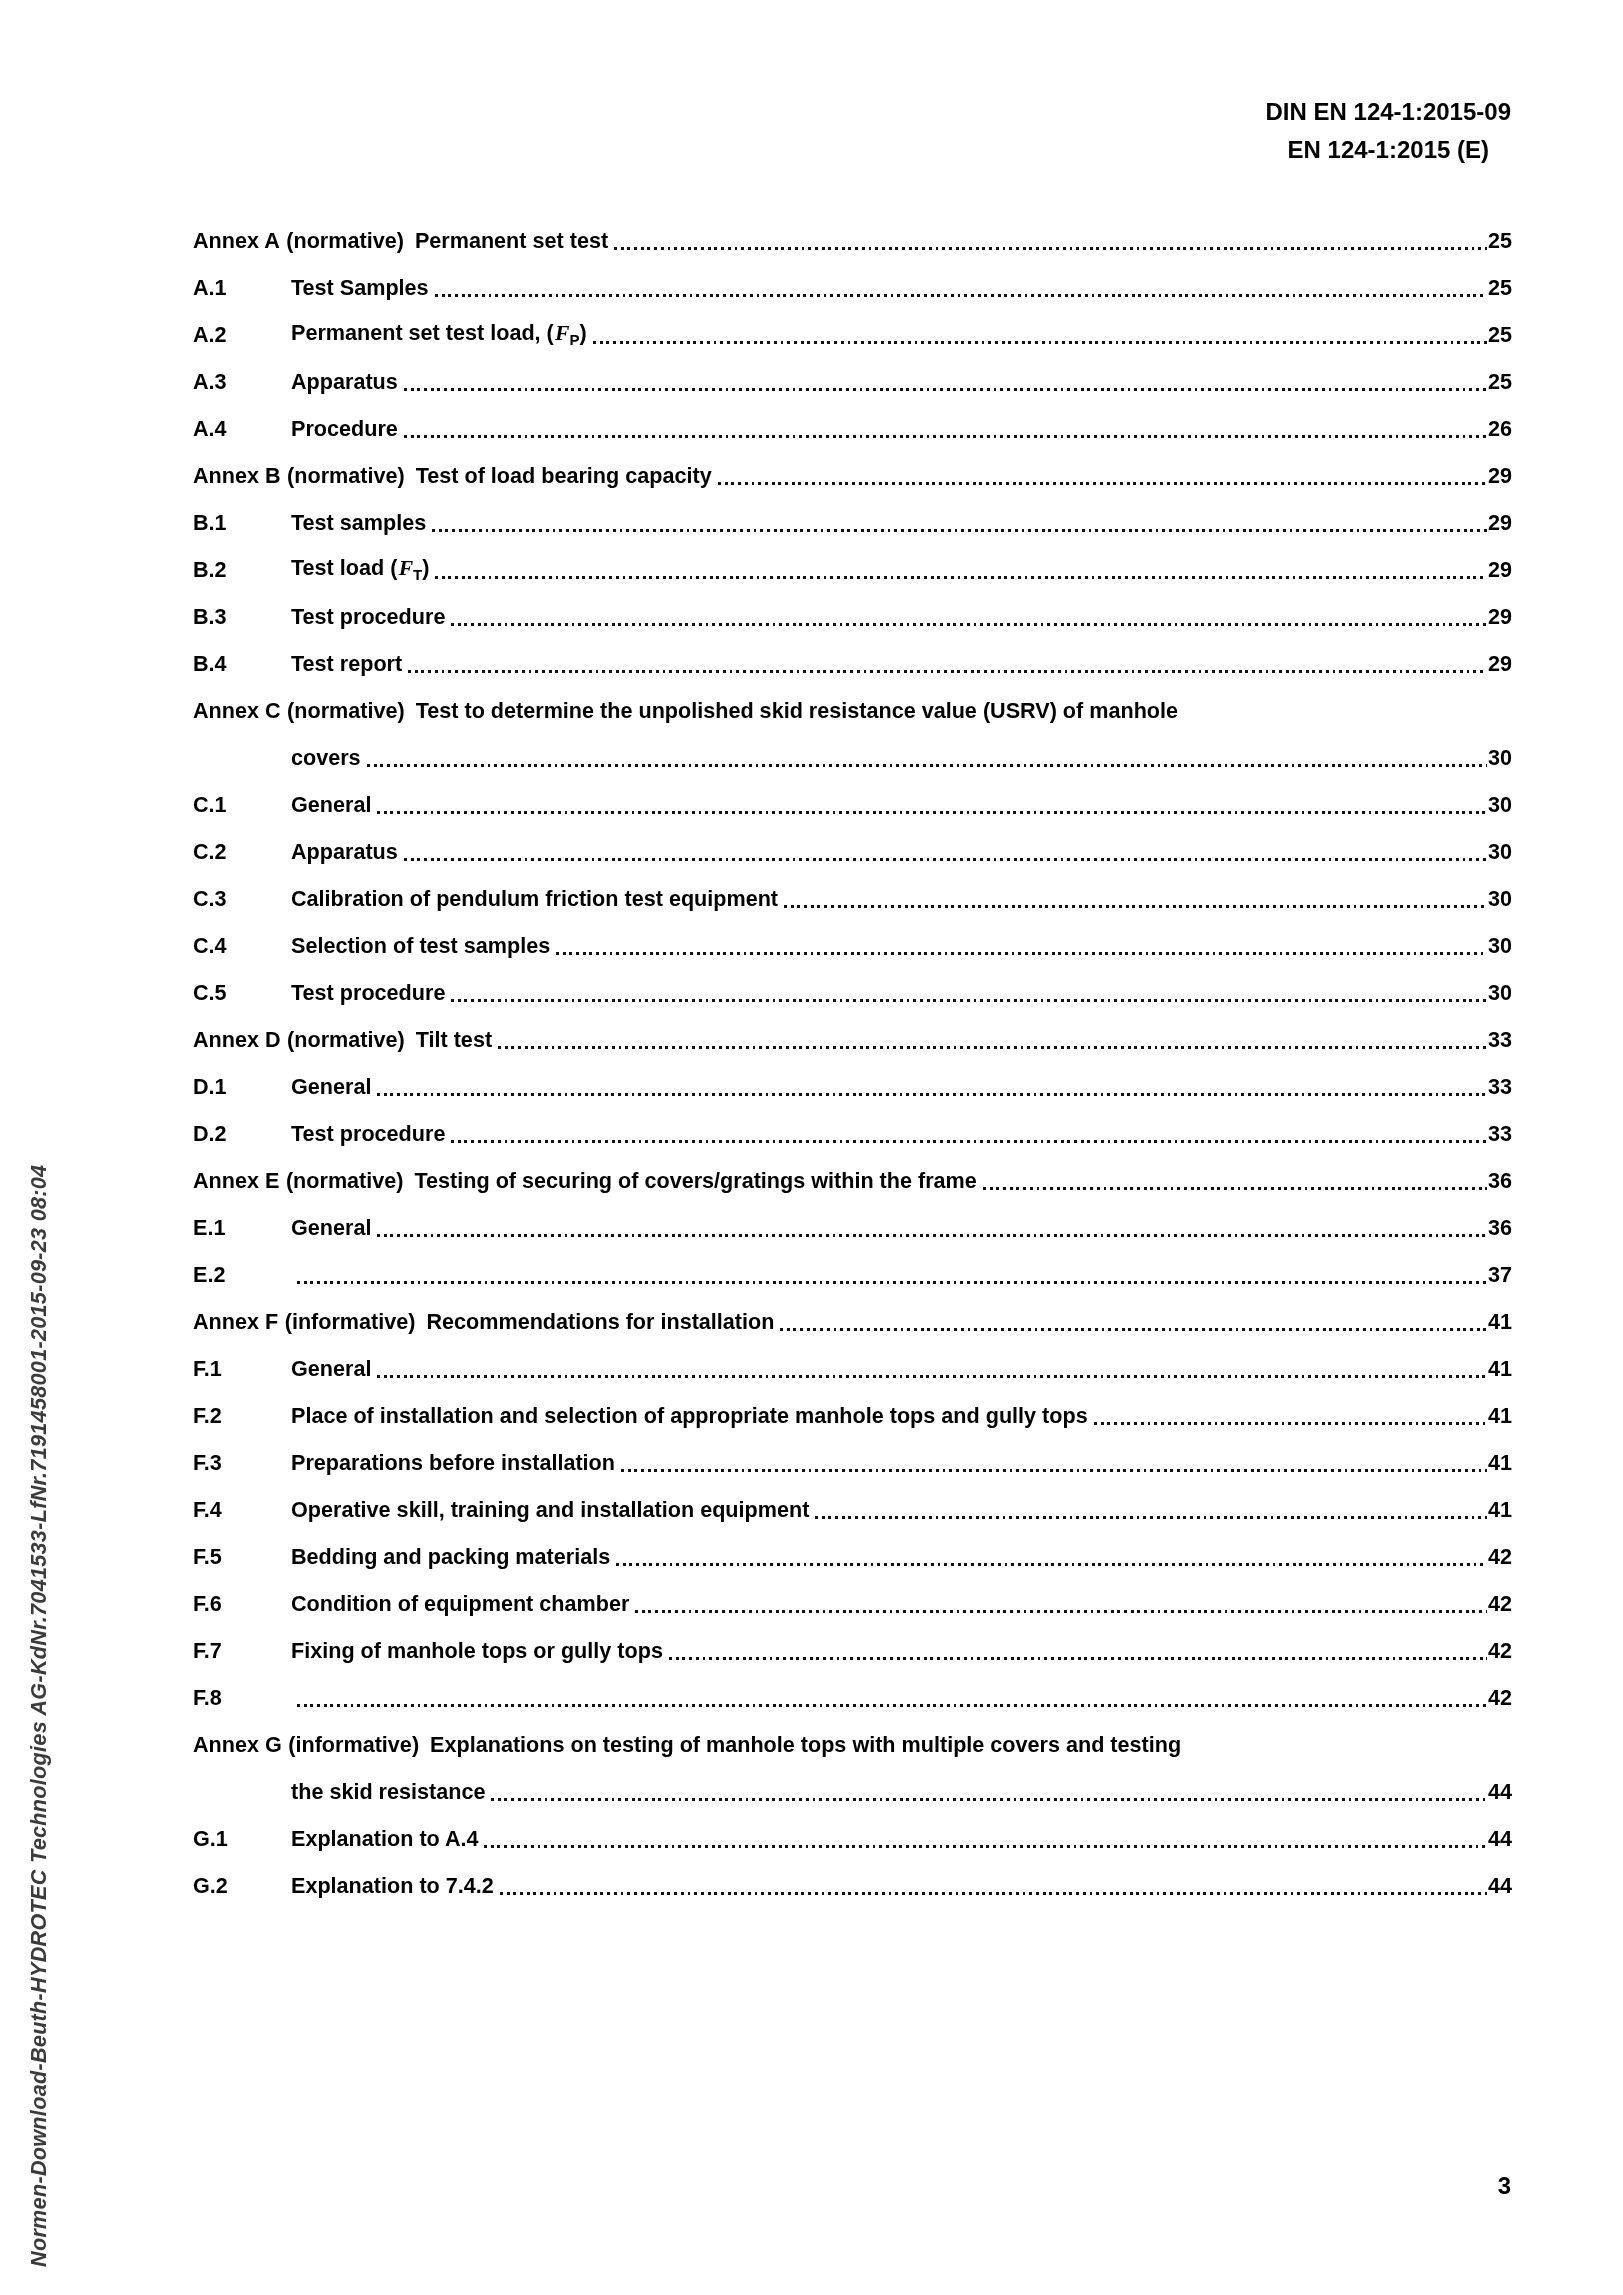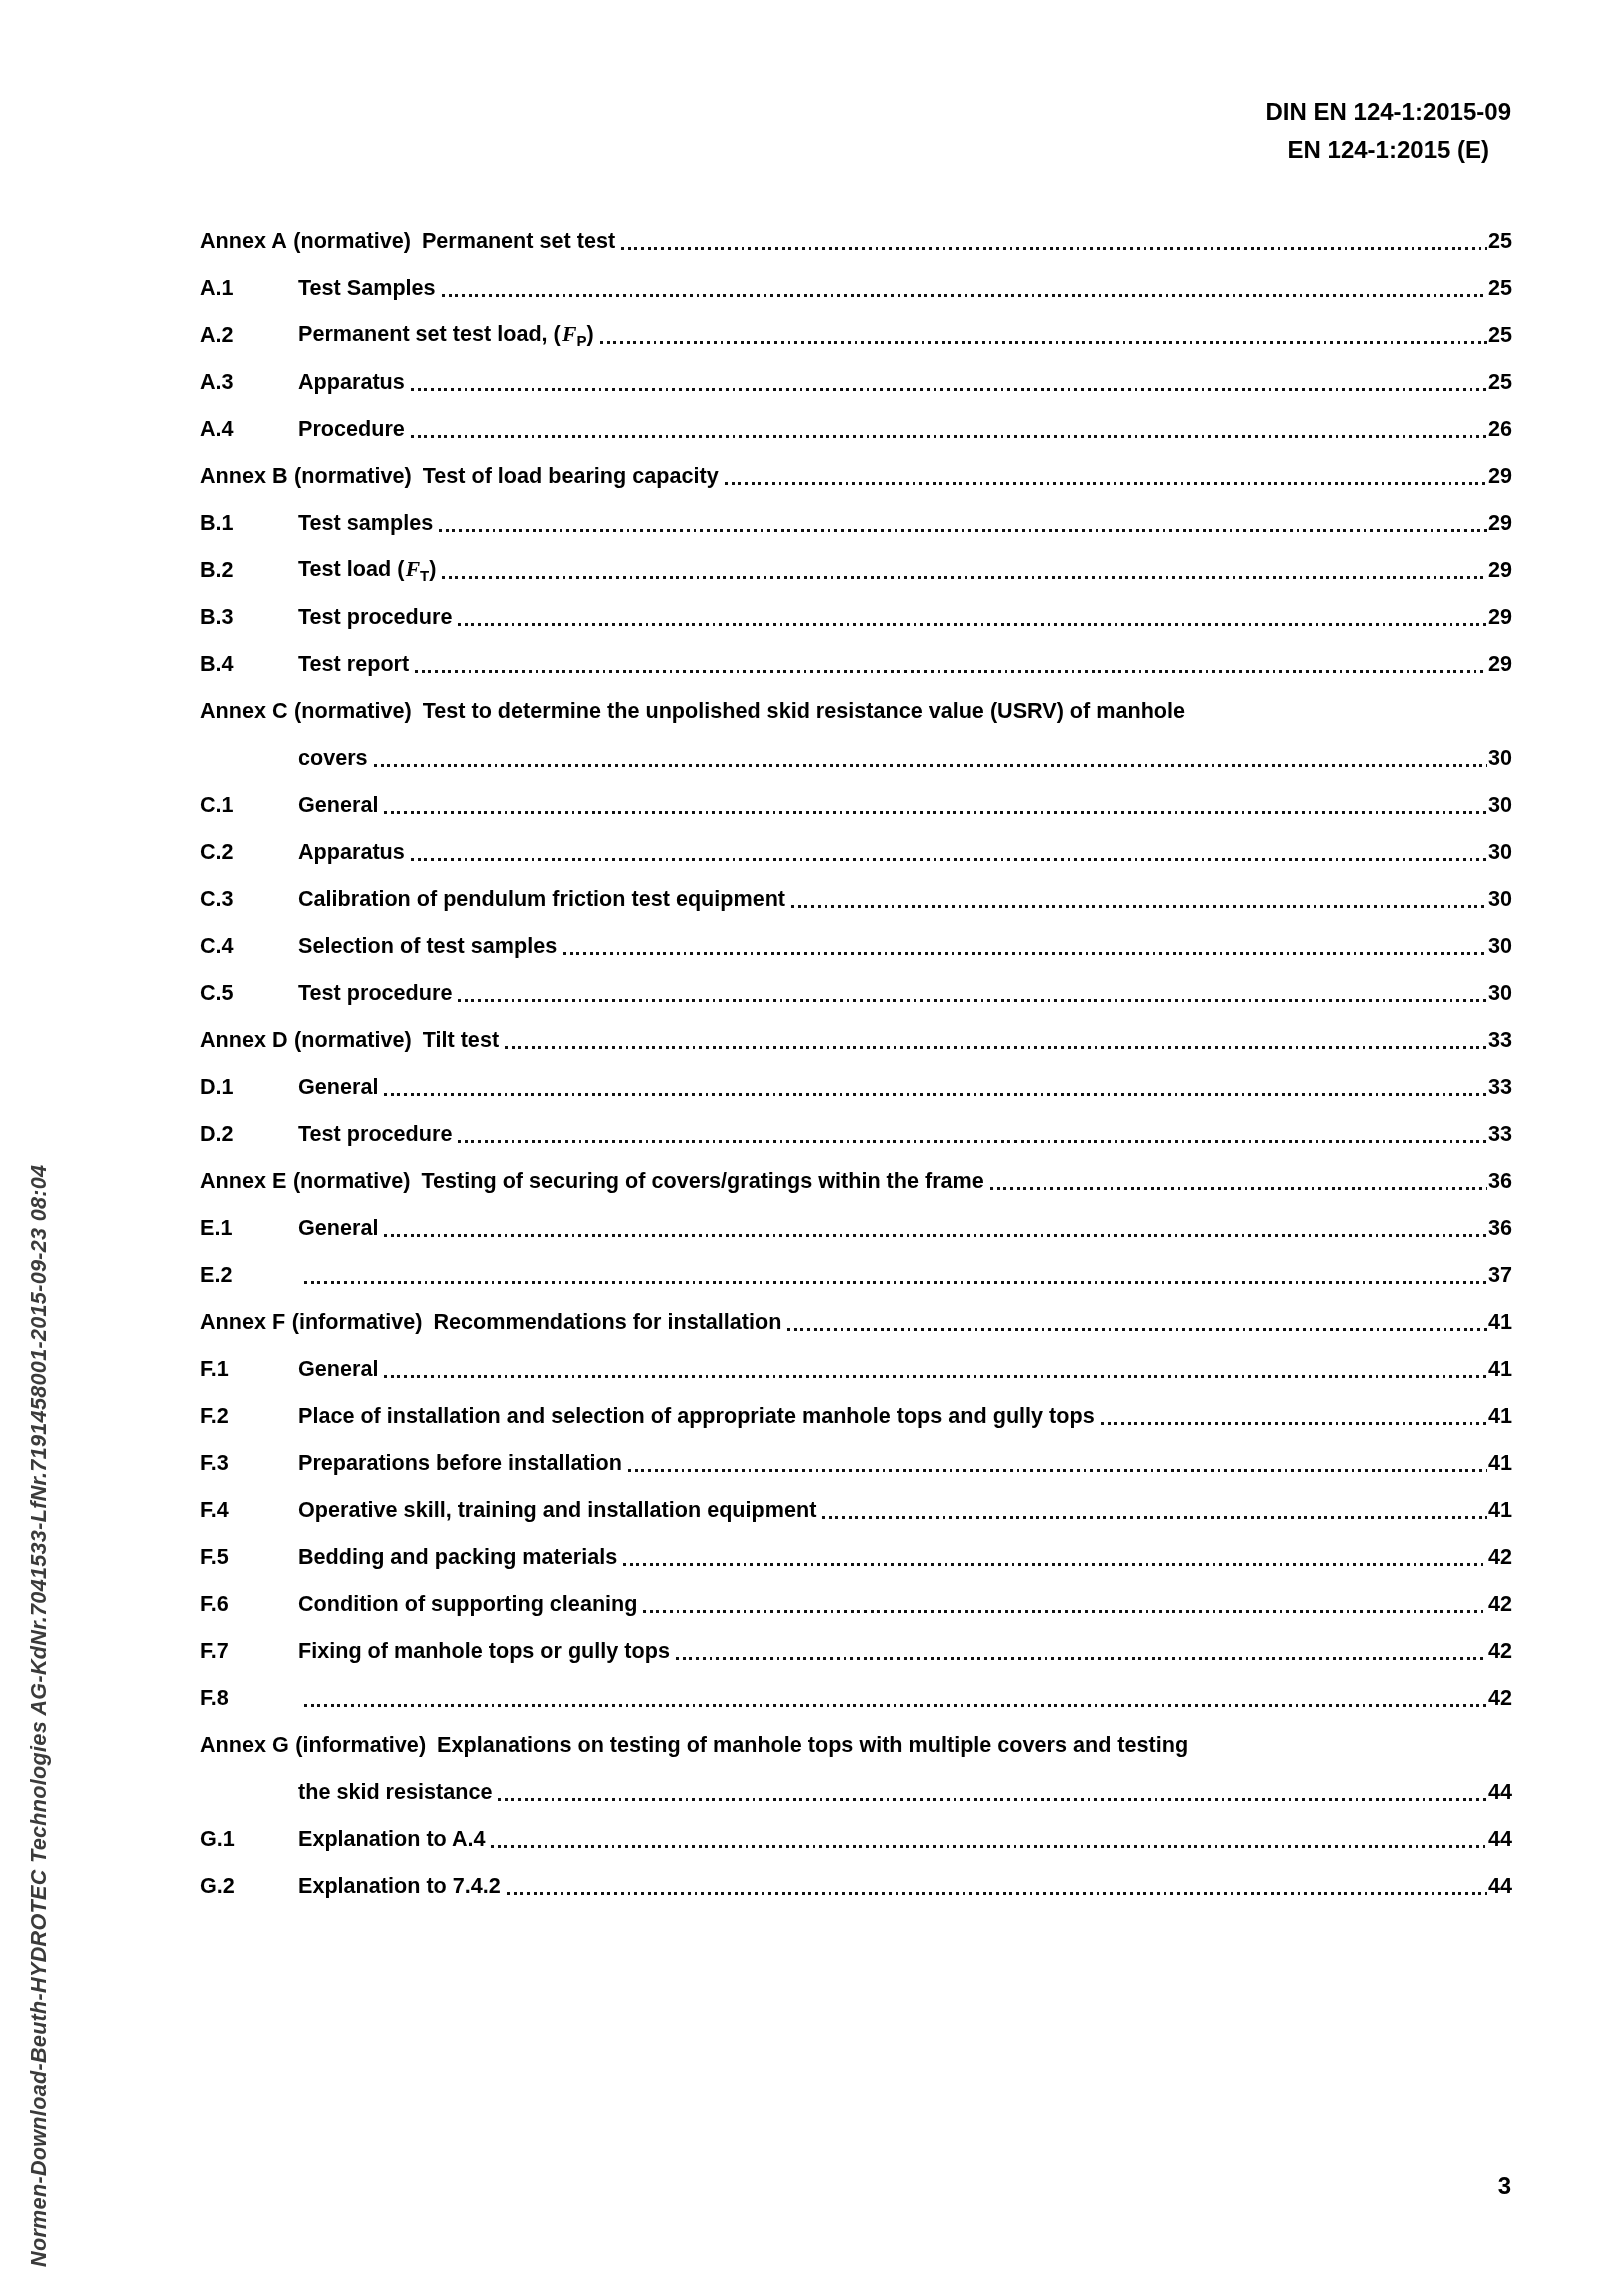"Annex A" .toc-line { align-items: center -> flex-end; margin-left: 7px -> none }
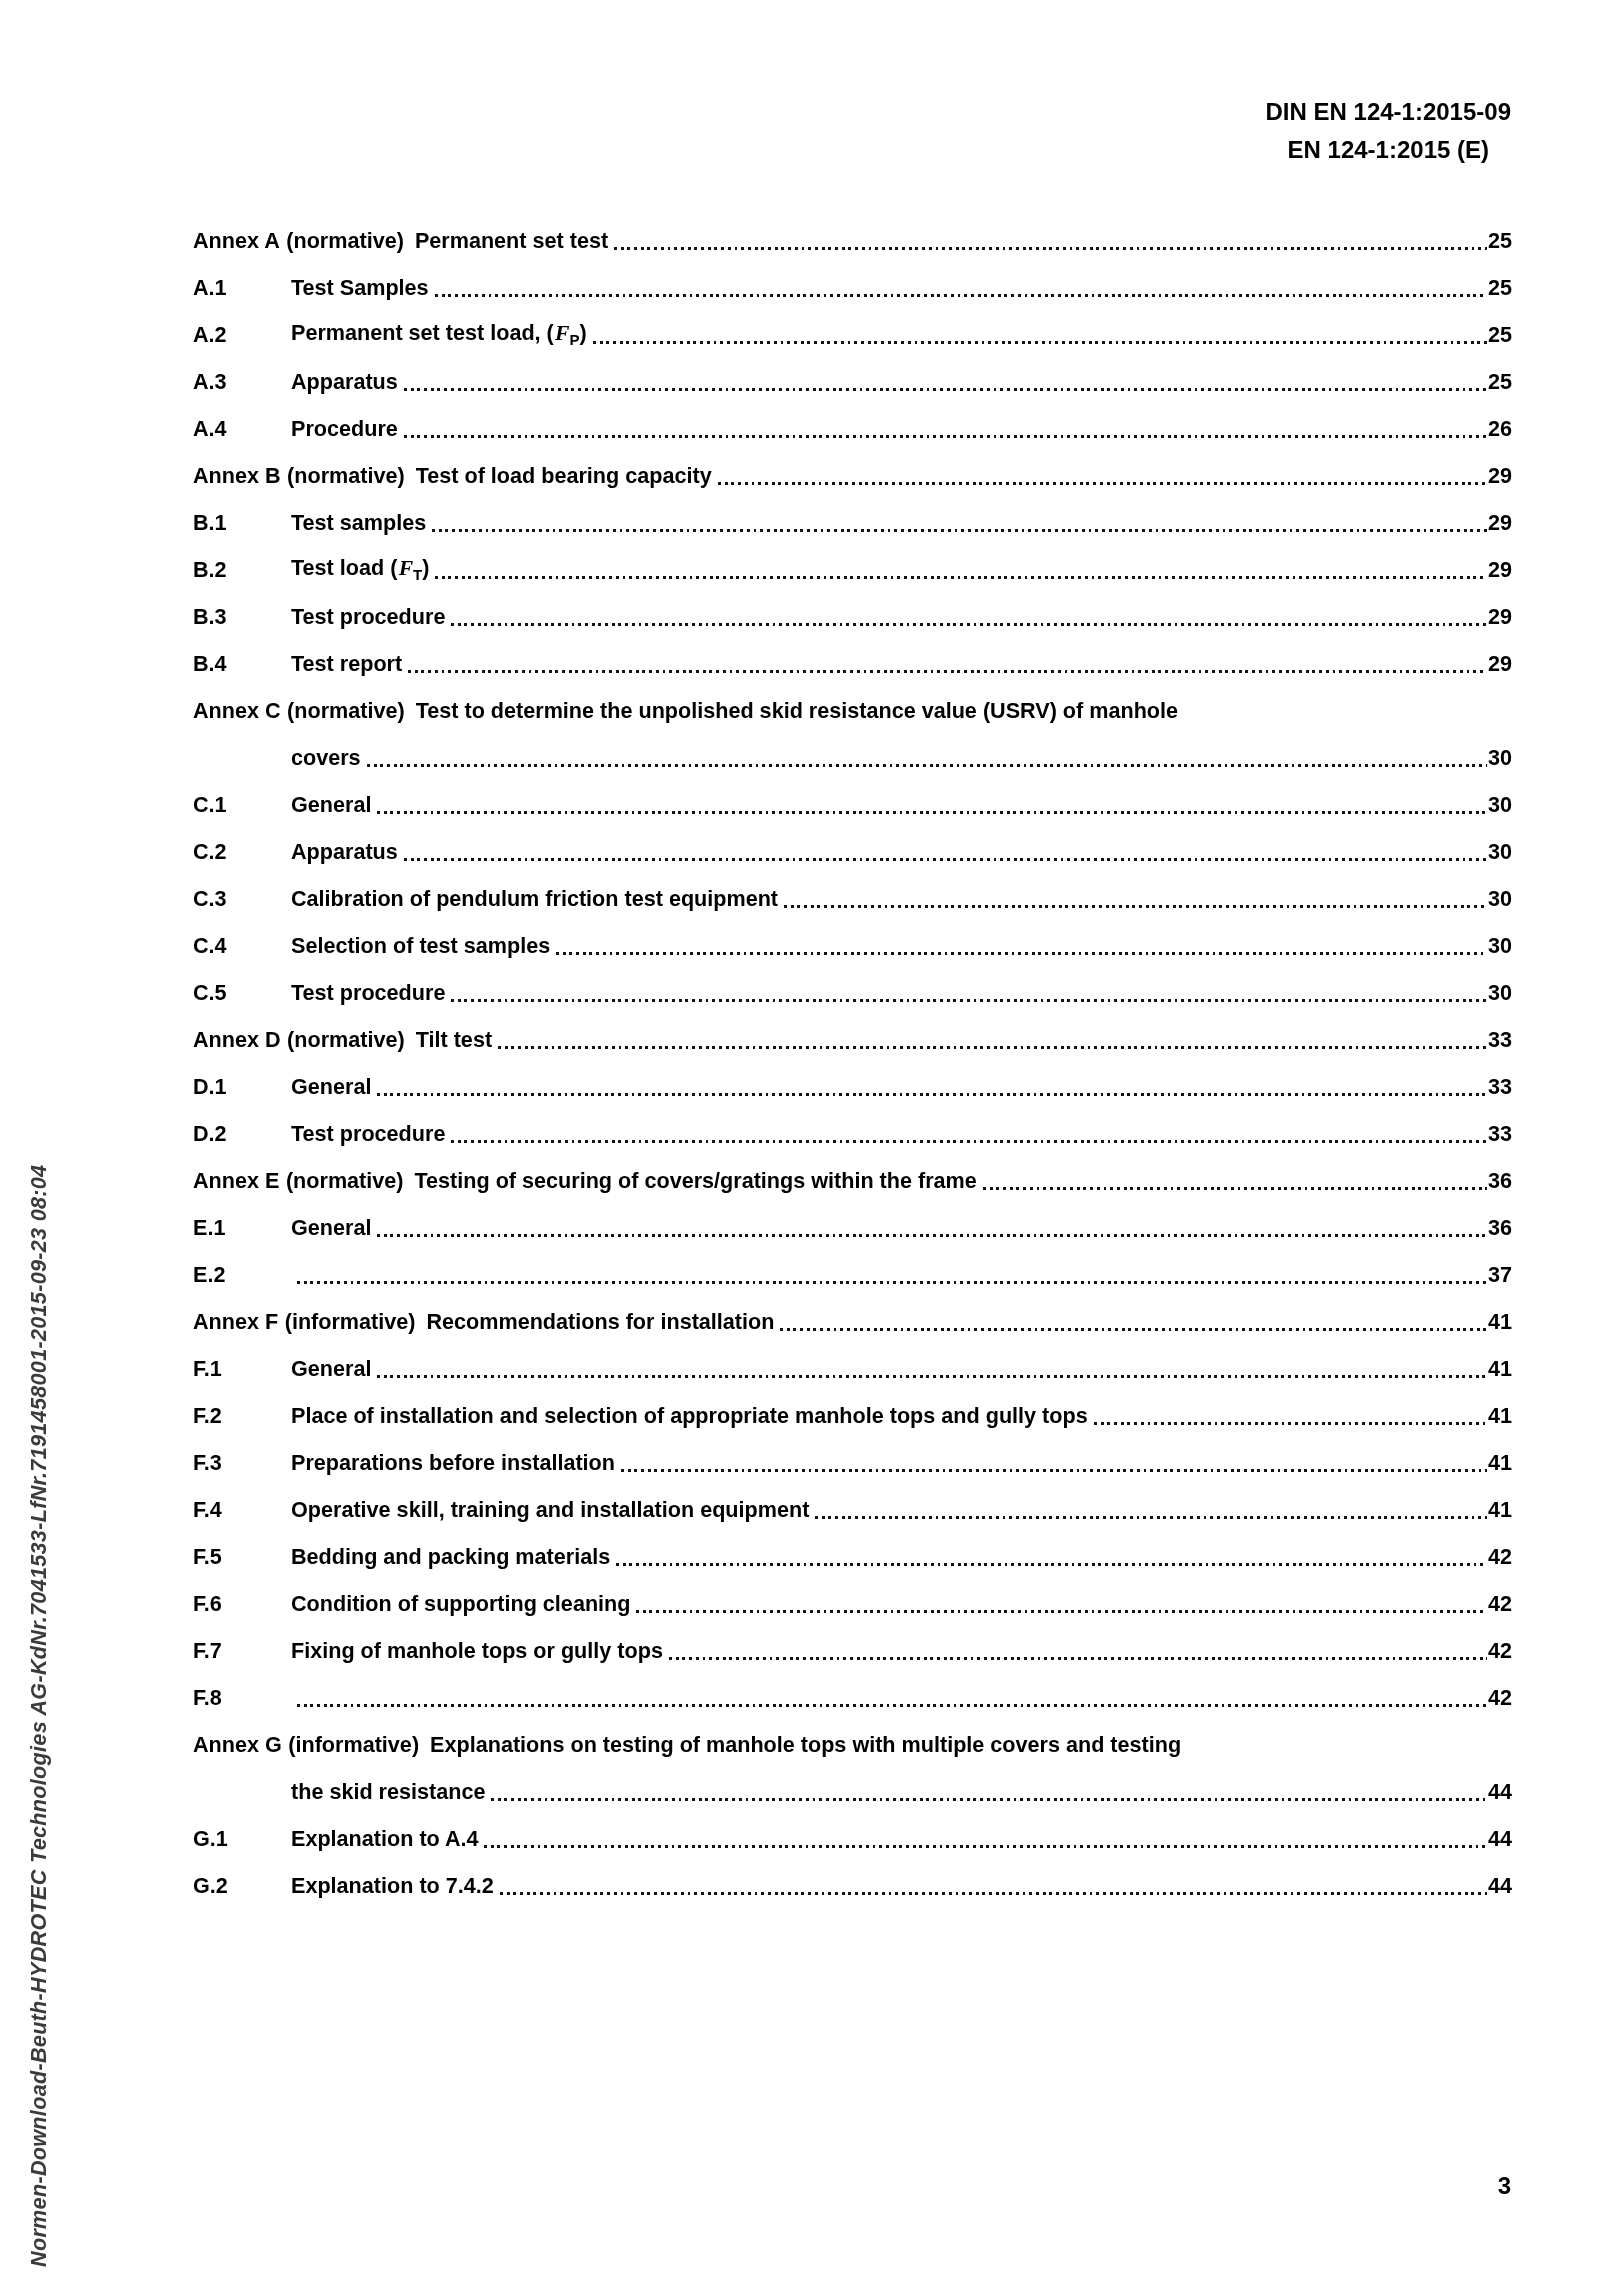"Condition of supporting cleaning" span.t { text: supporting cleaning -> equipment chamber }
